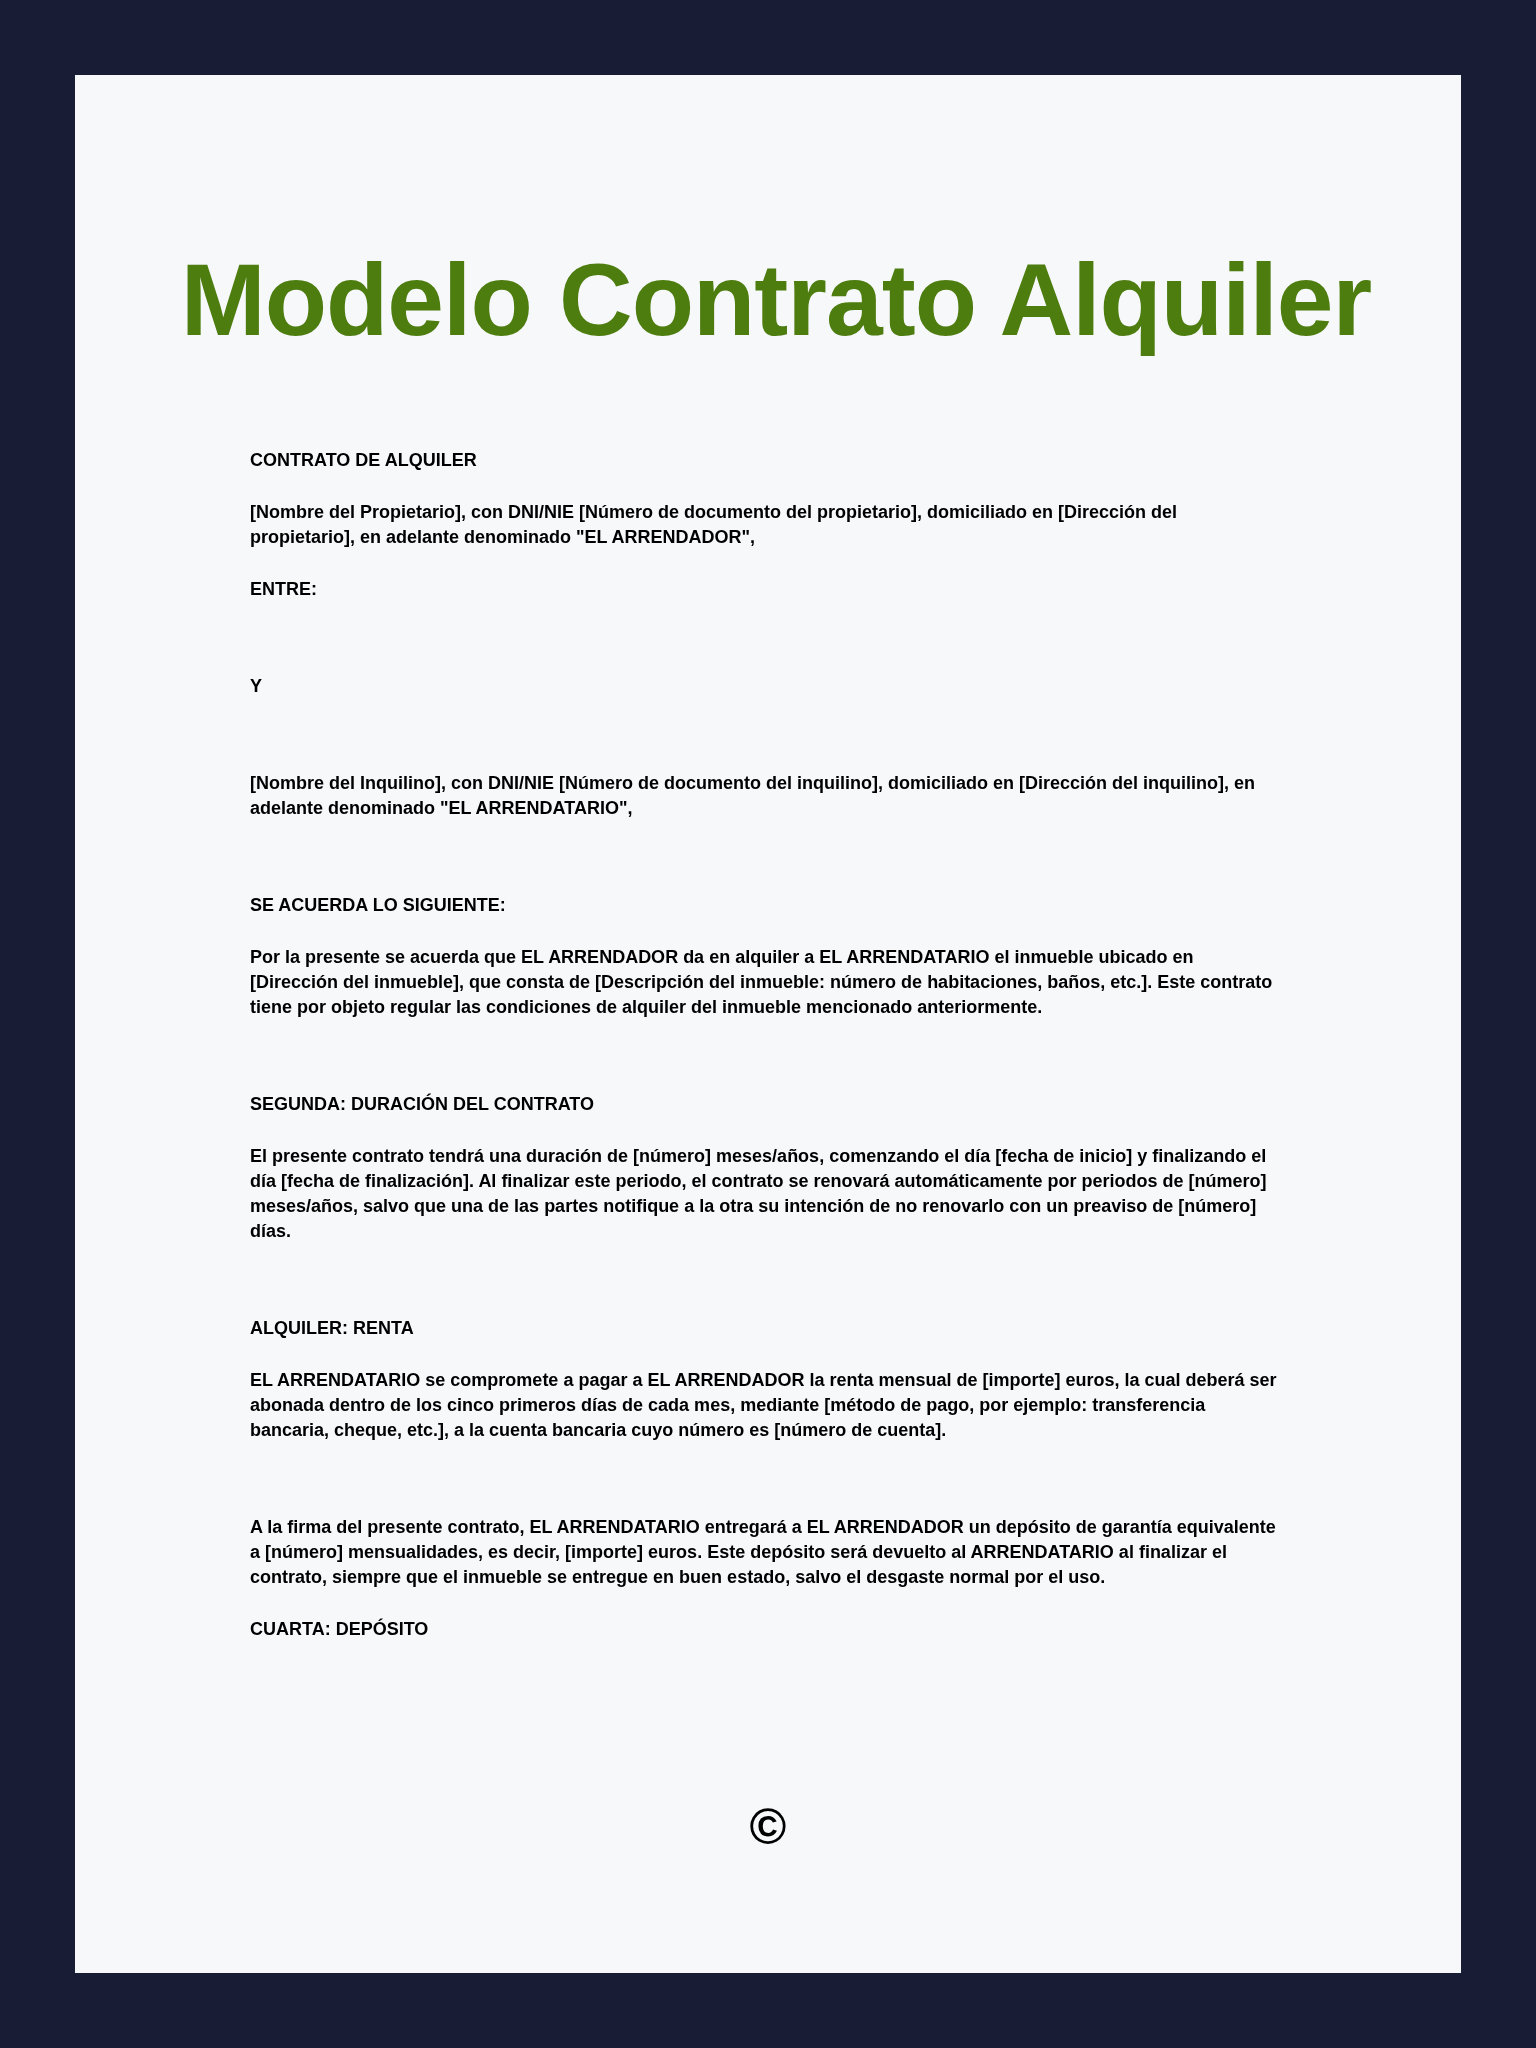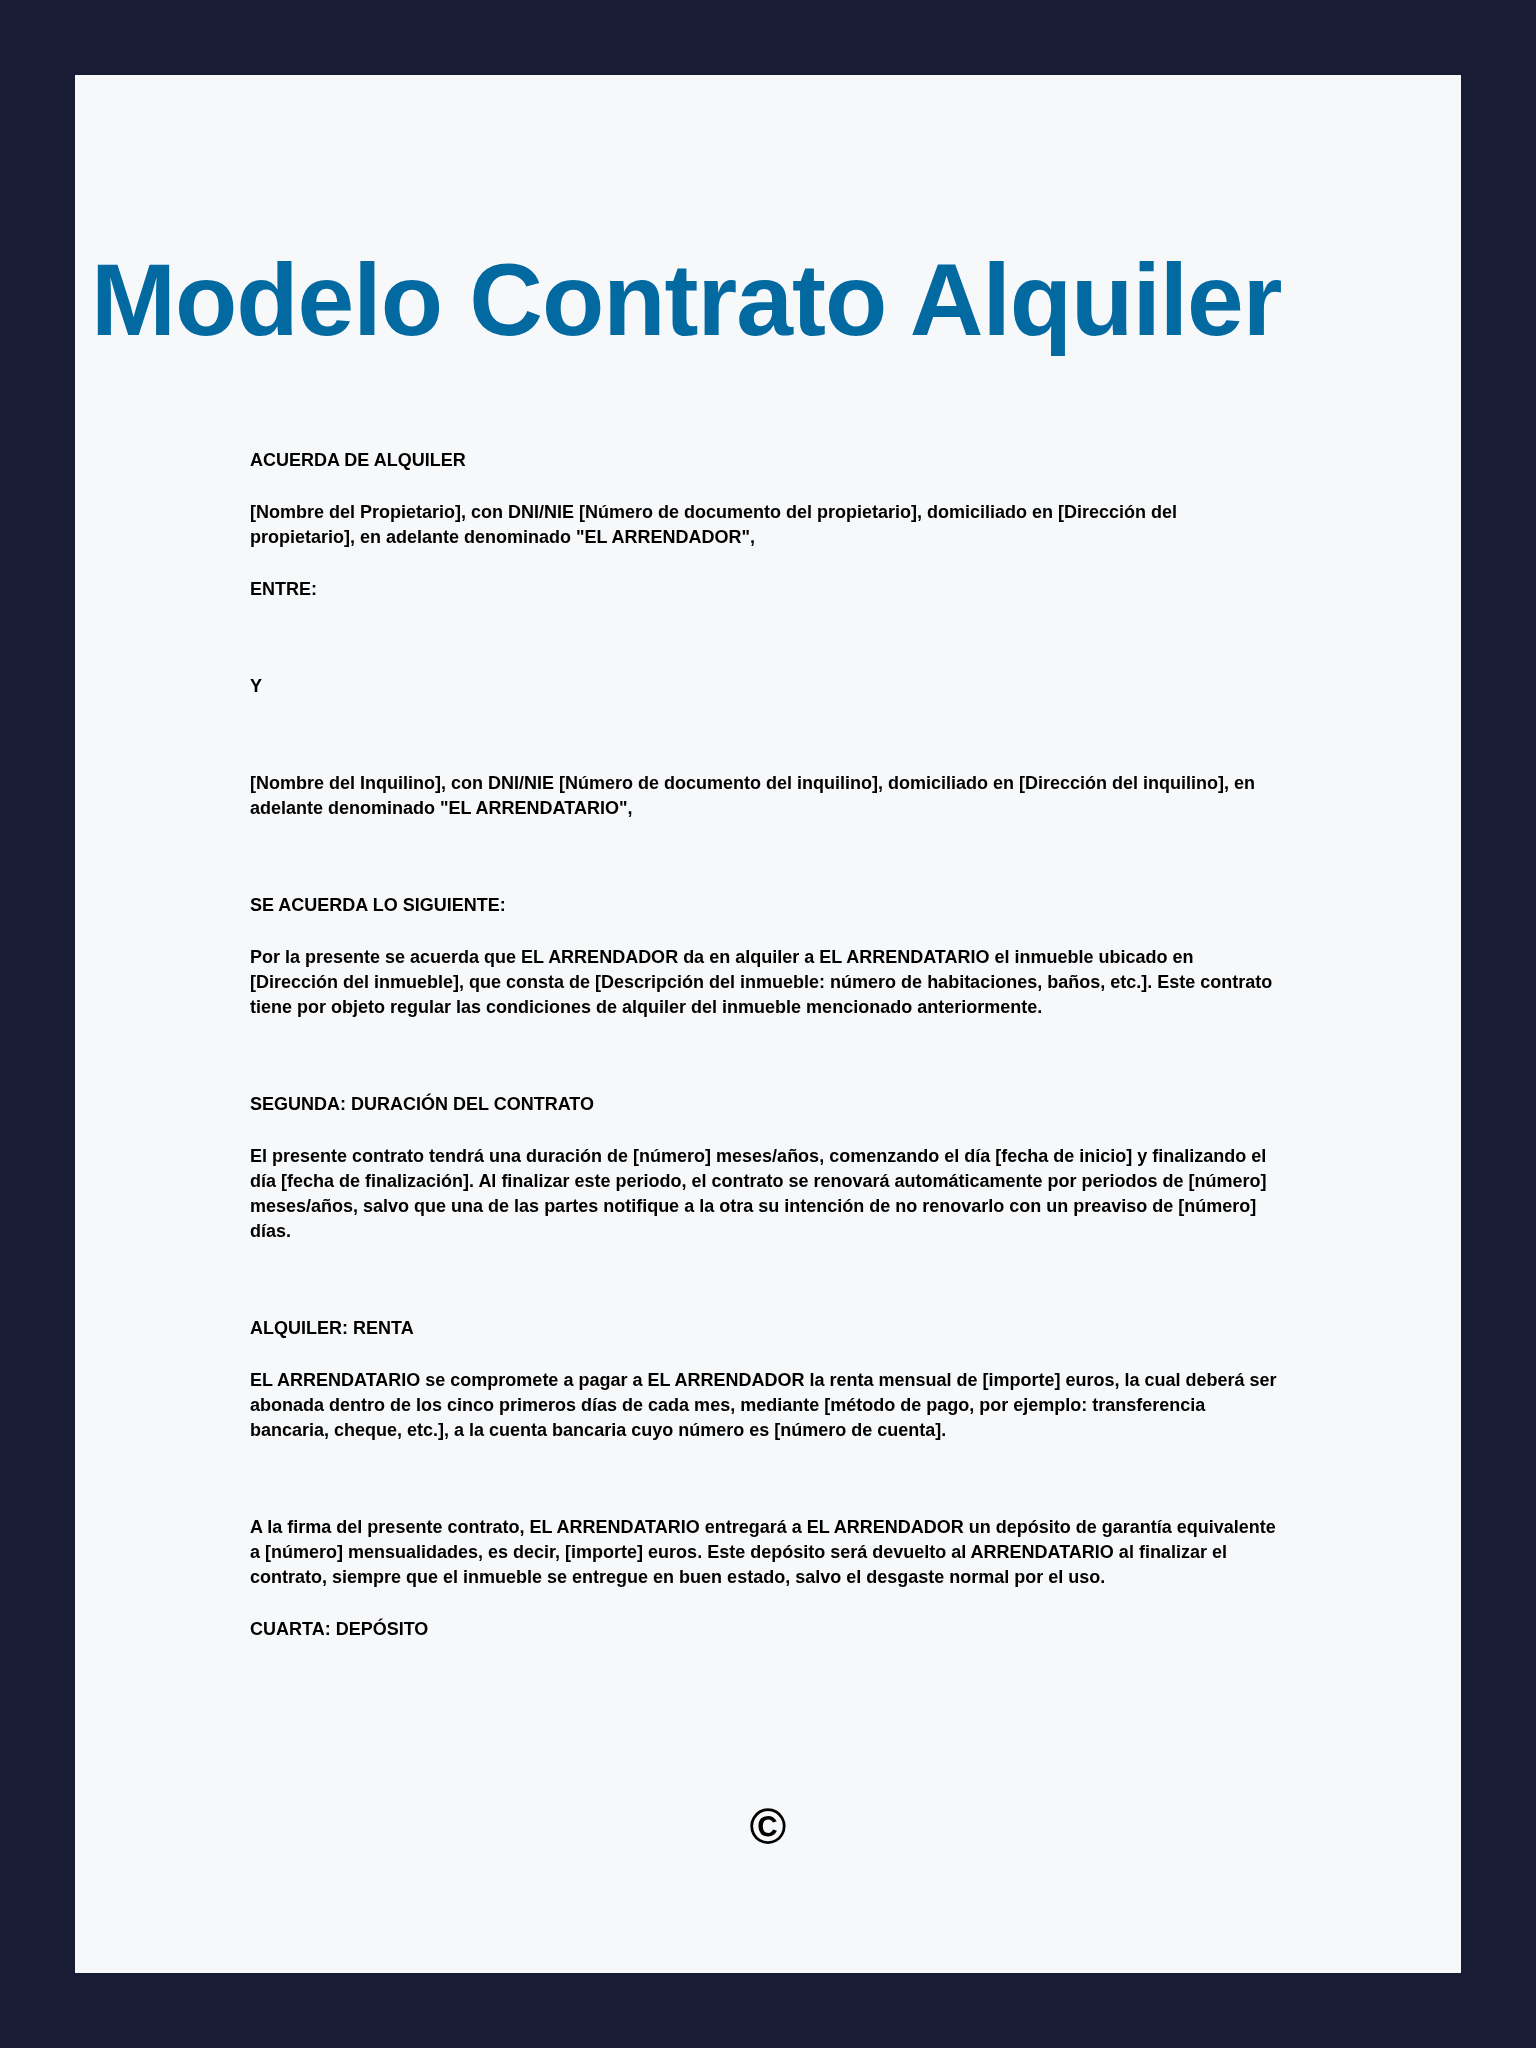"Modelo Contrato Alquiler" .doc-title { color: #0369a1 -> #4d7c0f; text-align: none -> center }
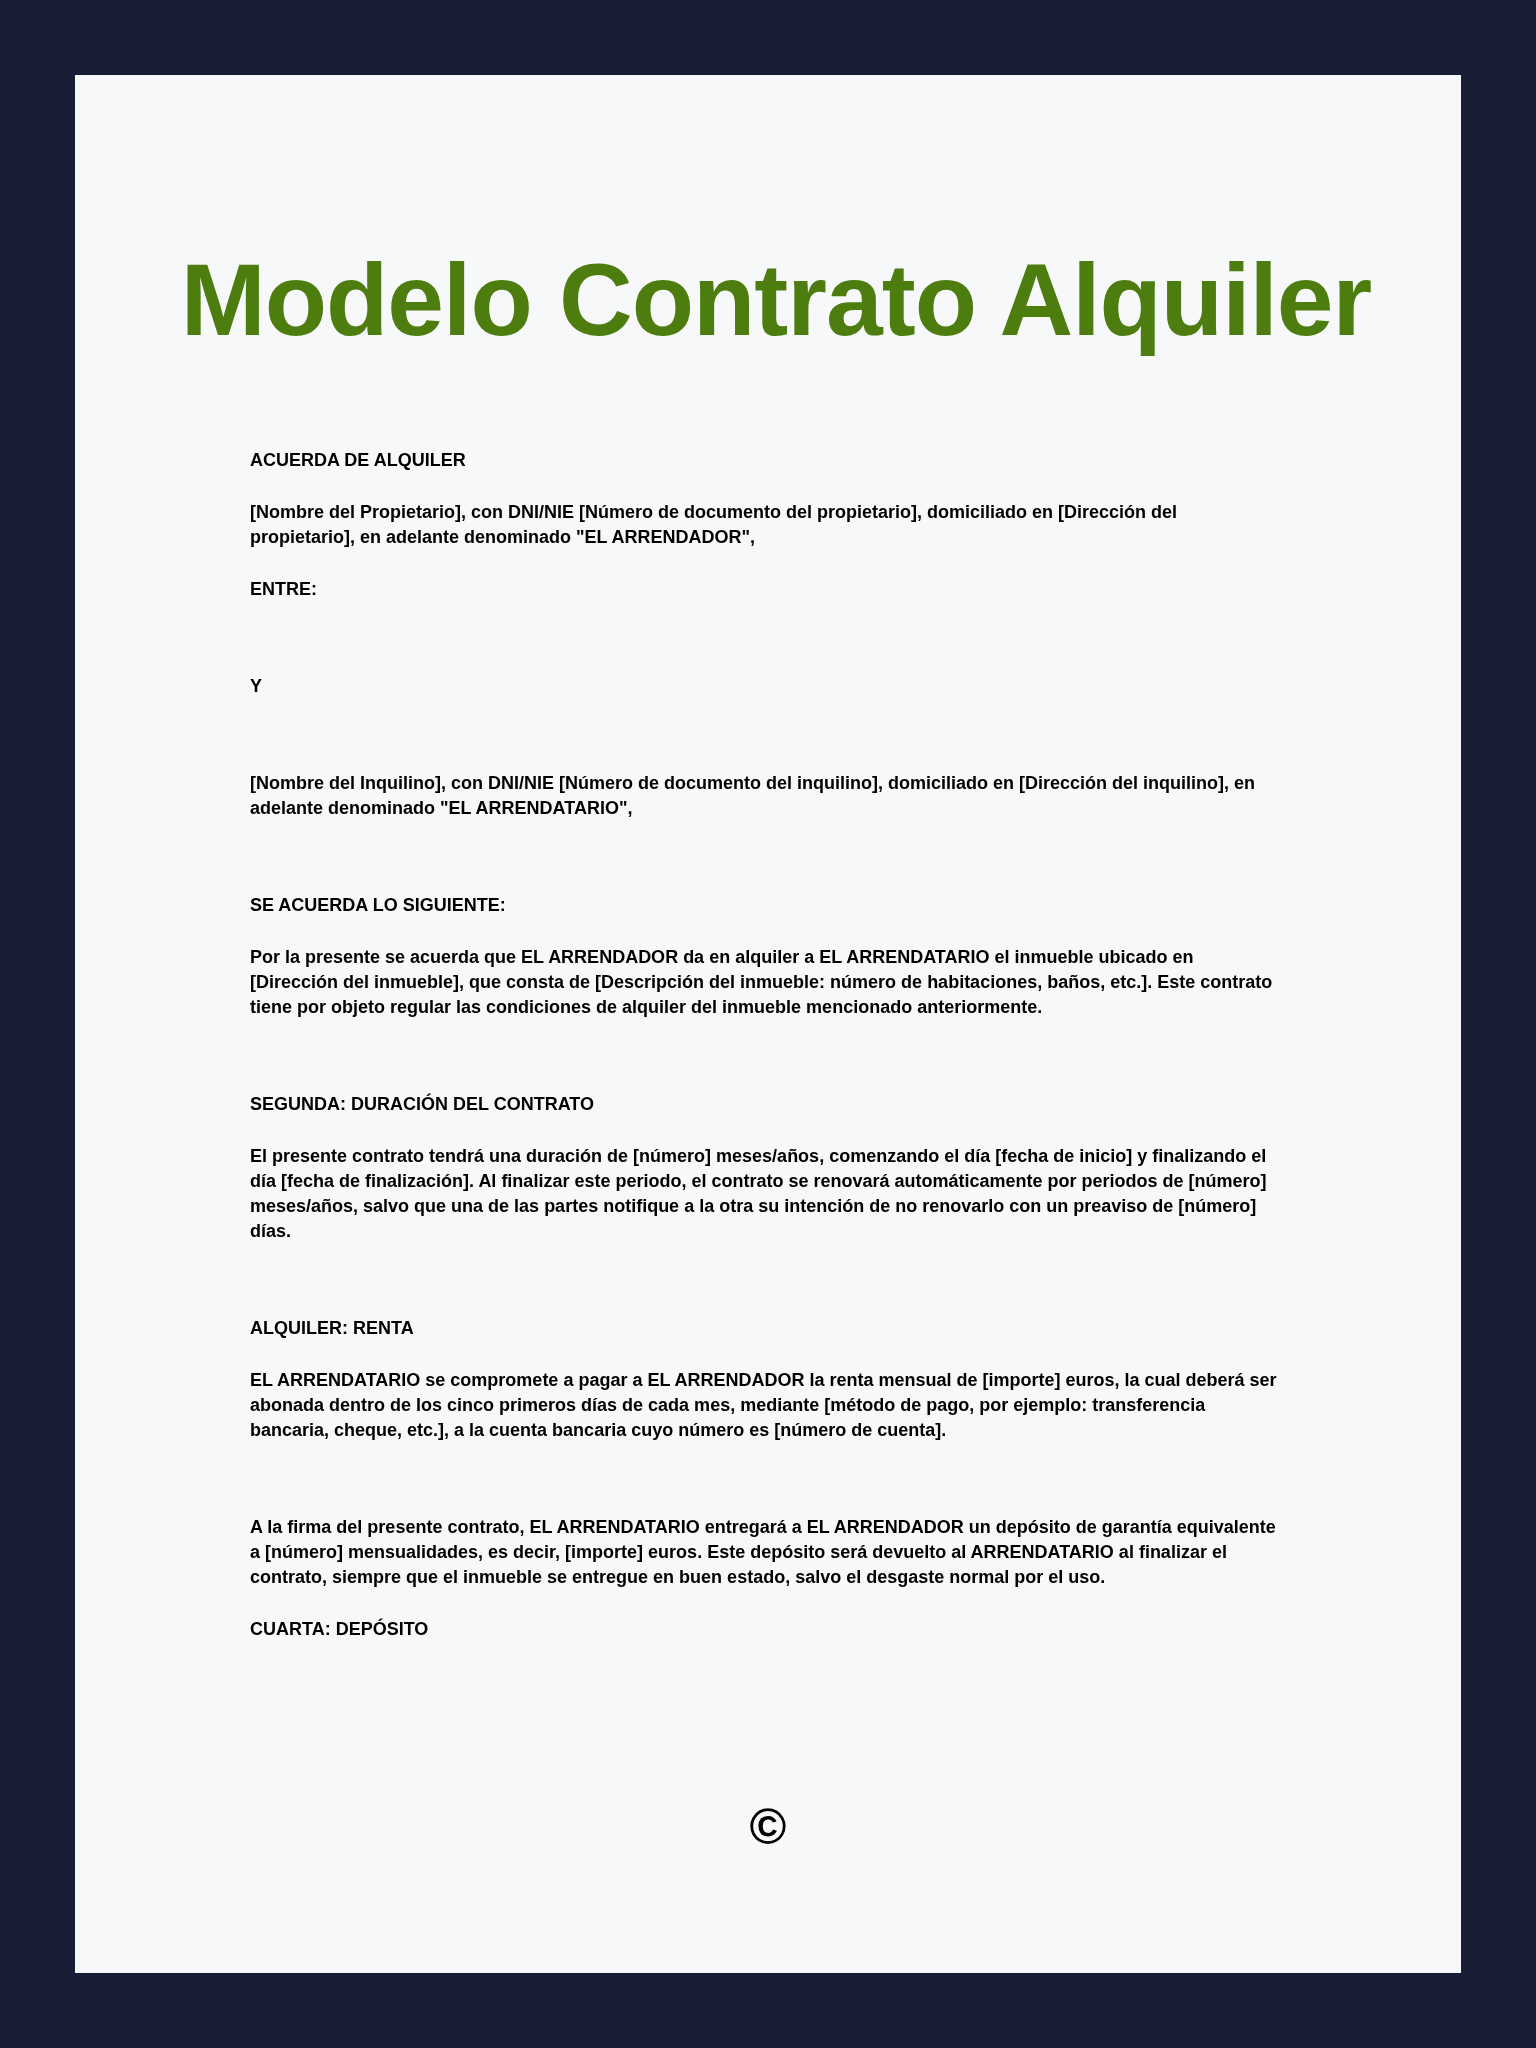"ACUERDA DE ALQUILER" p.doc-p { text: ACUERDA -> CONTRATO }
